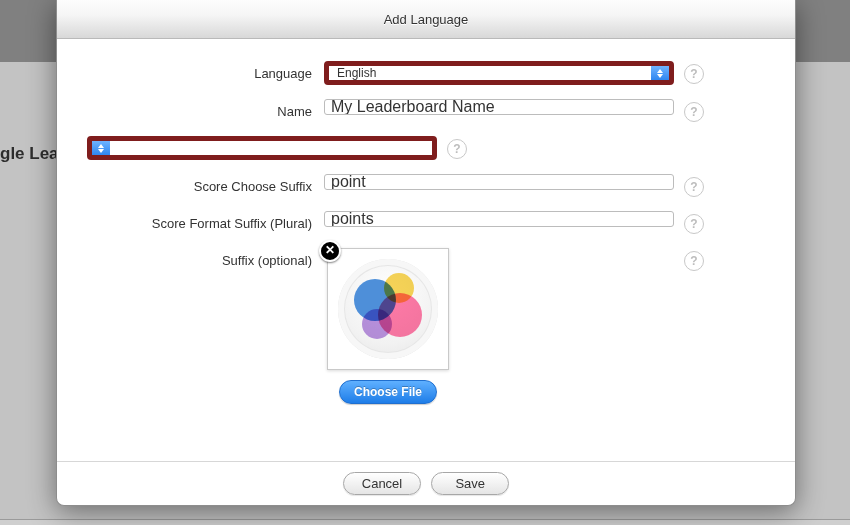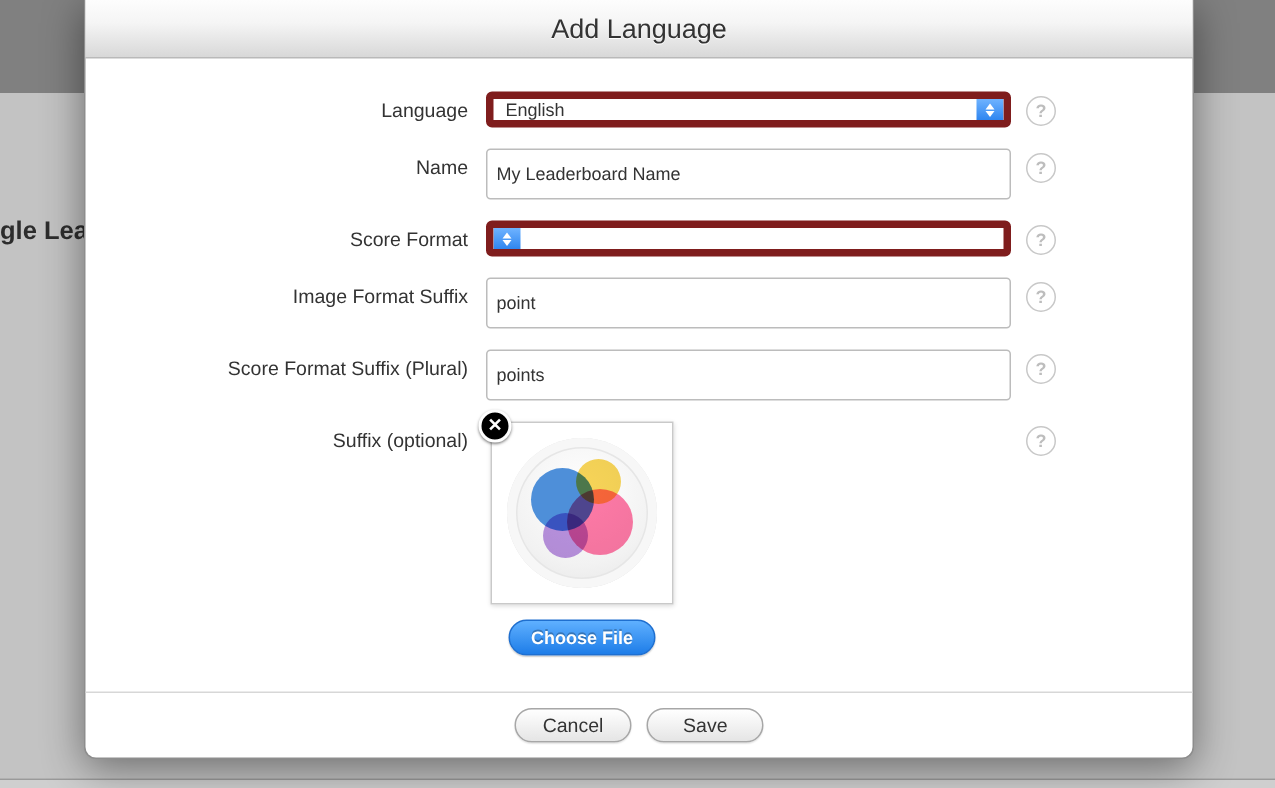"Add Language" .modal-header { font-size: 18px -> 13px }
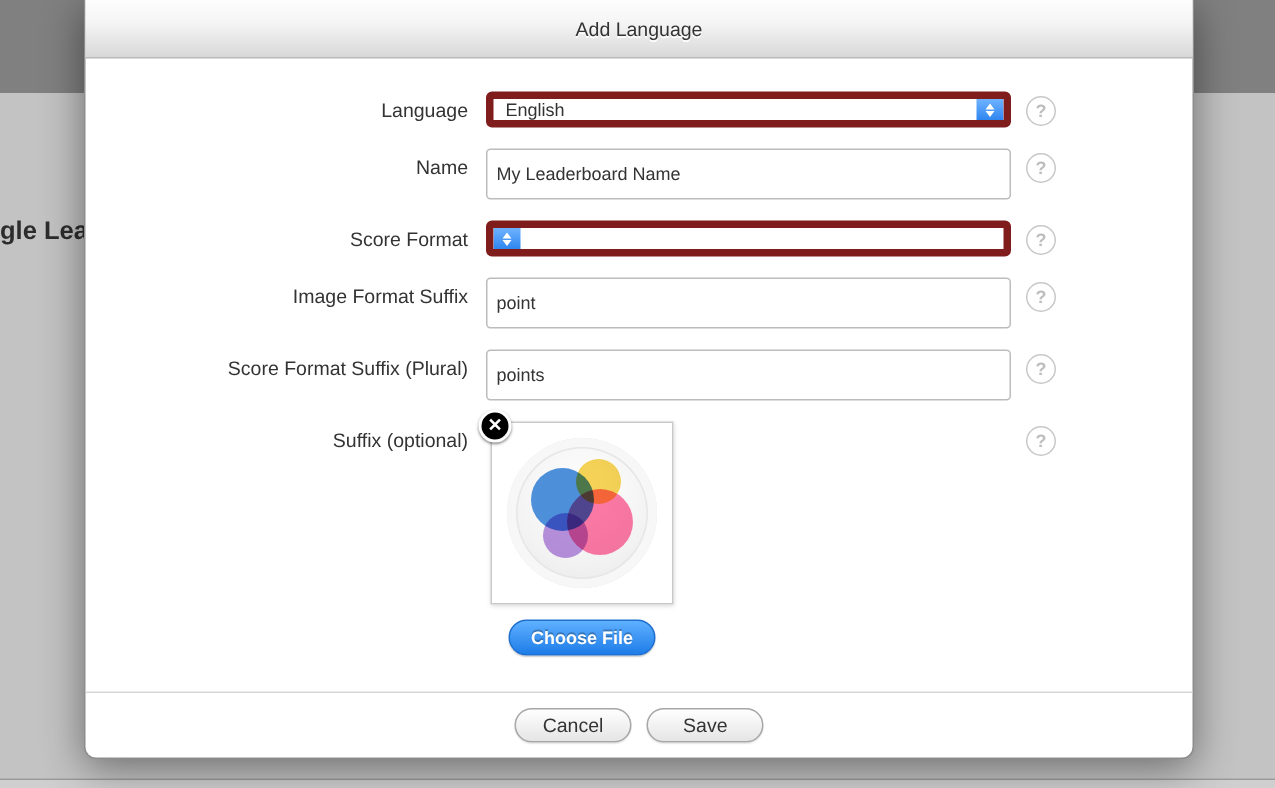"My Leaderboard Name" .text-input { font-size: 12px -> 16px; height: 34px -> 16px }
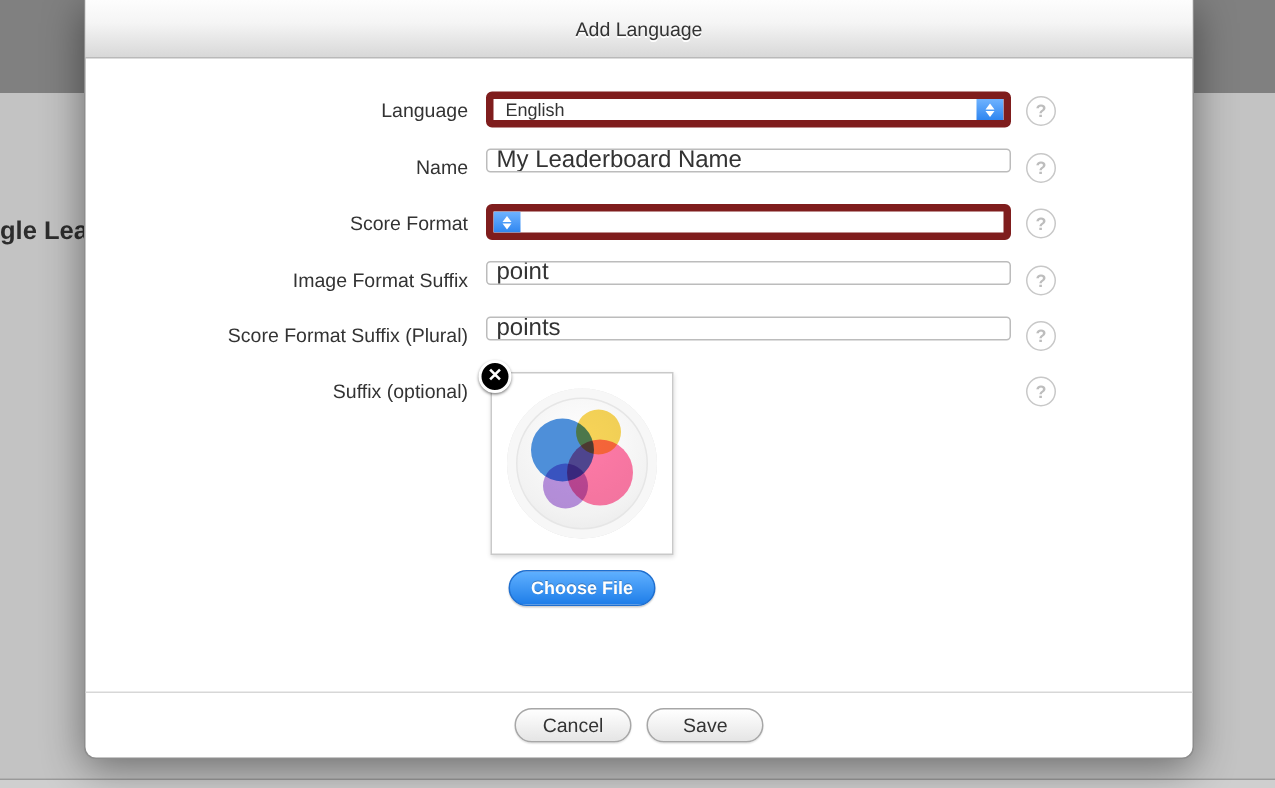"Score Format" div.form-label { html: <div>Score Format</div> -> none }
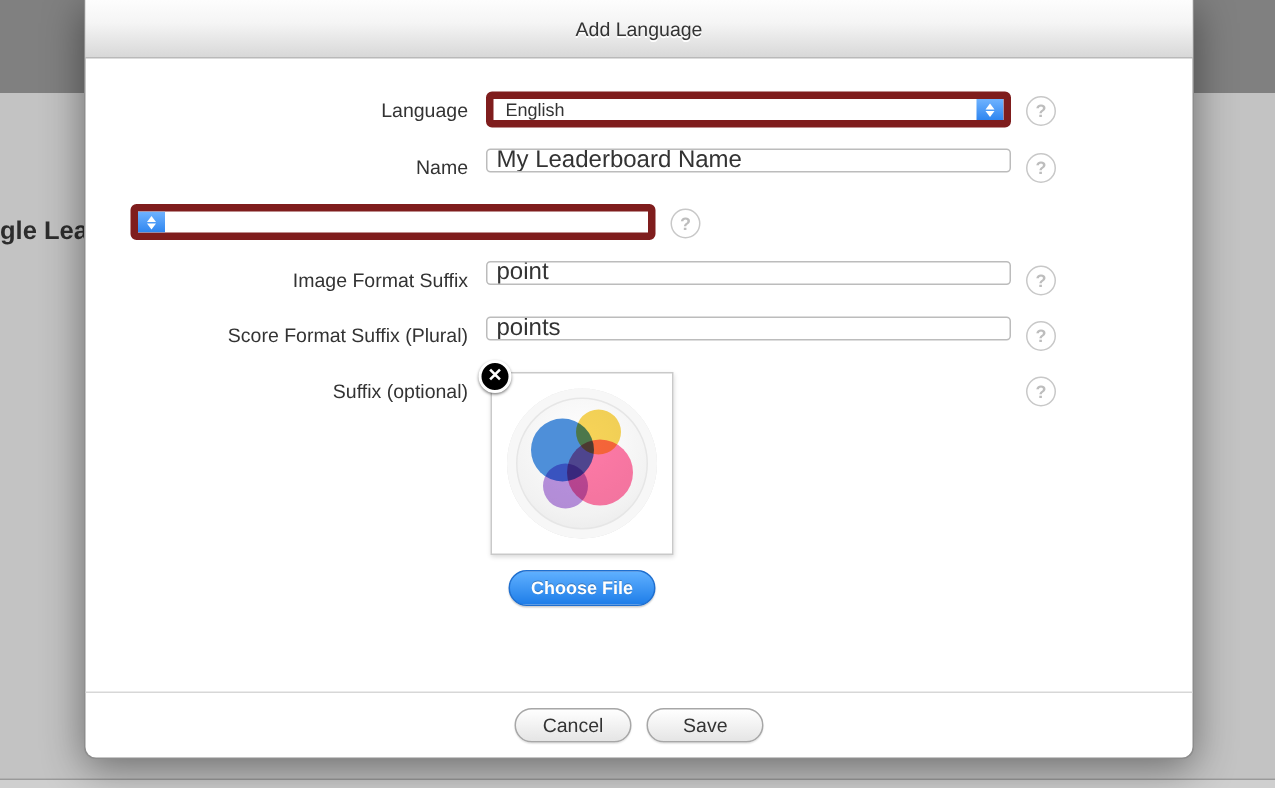"Image Format Suffix" div.form-label { text: Image Format -> Score Choose }
